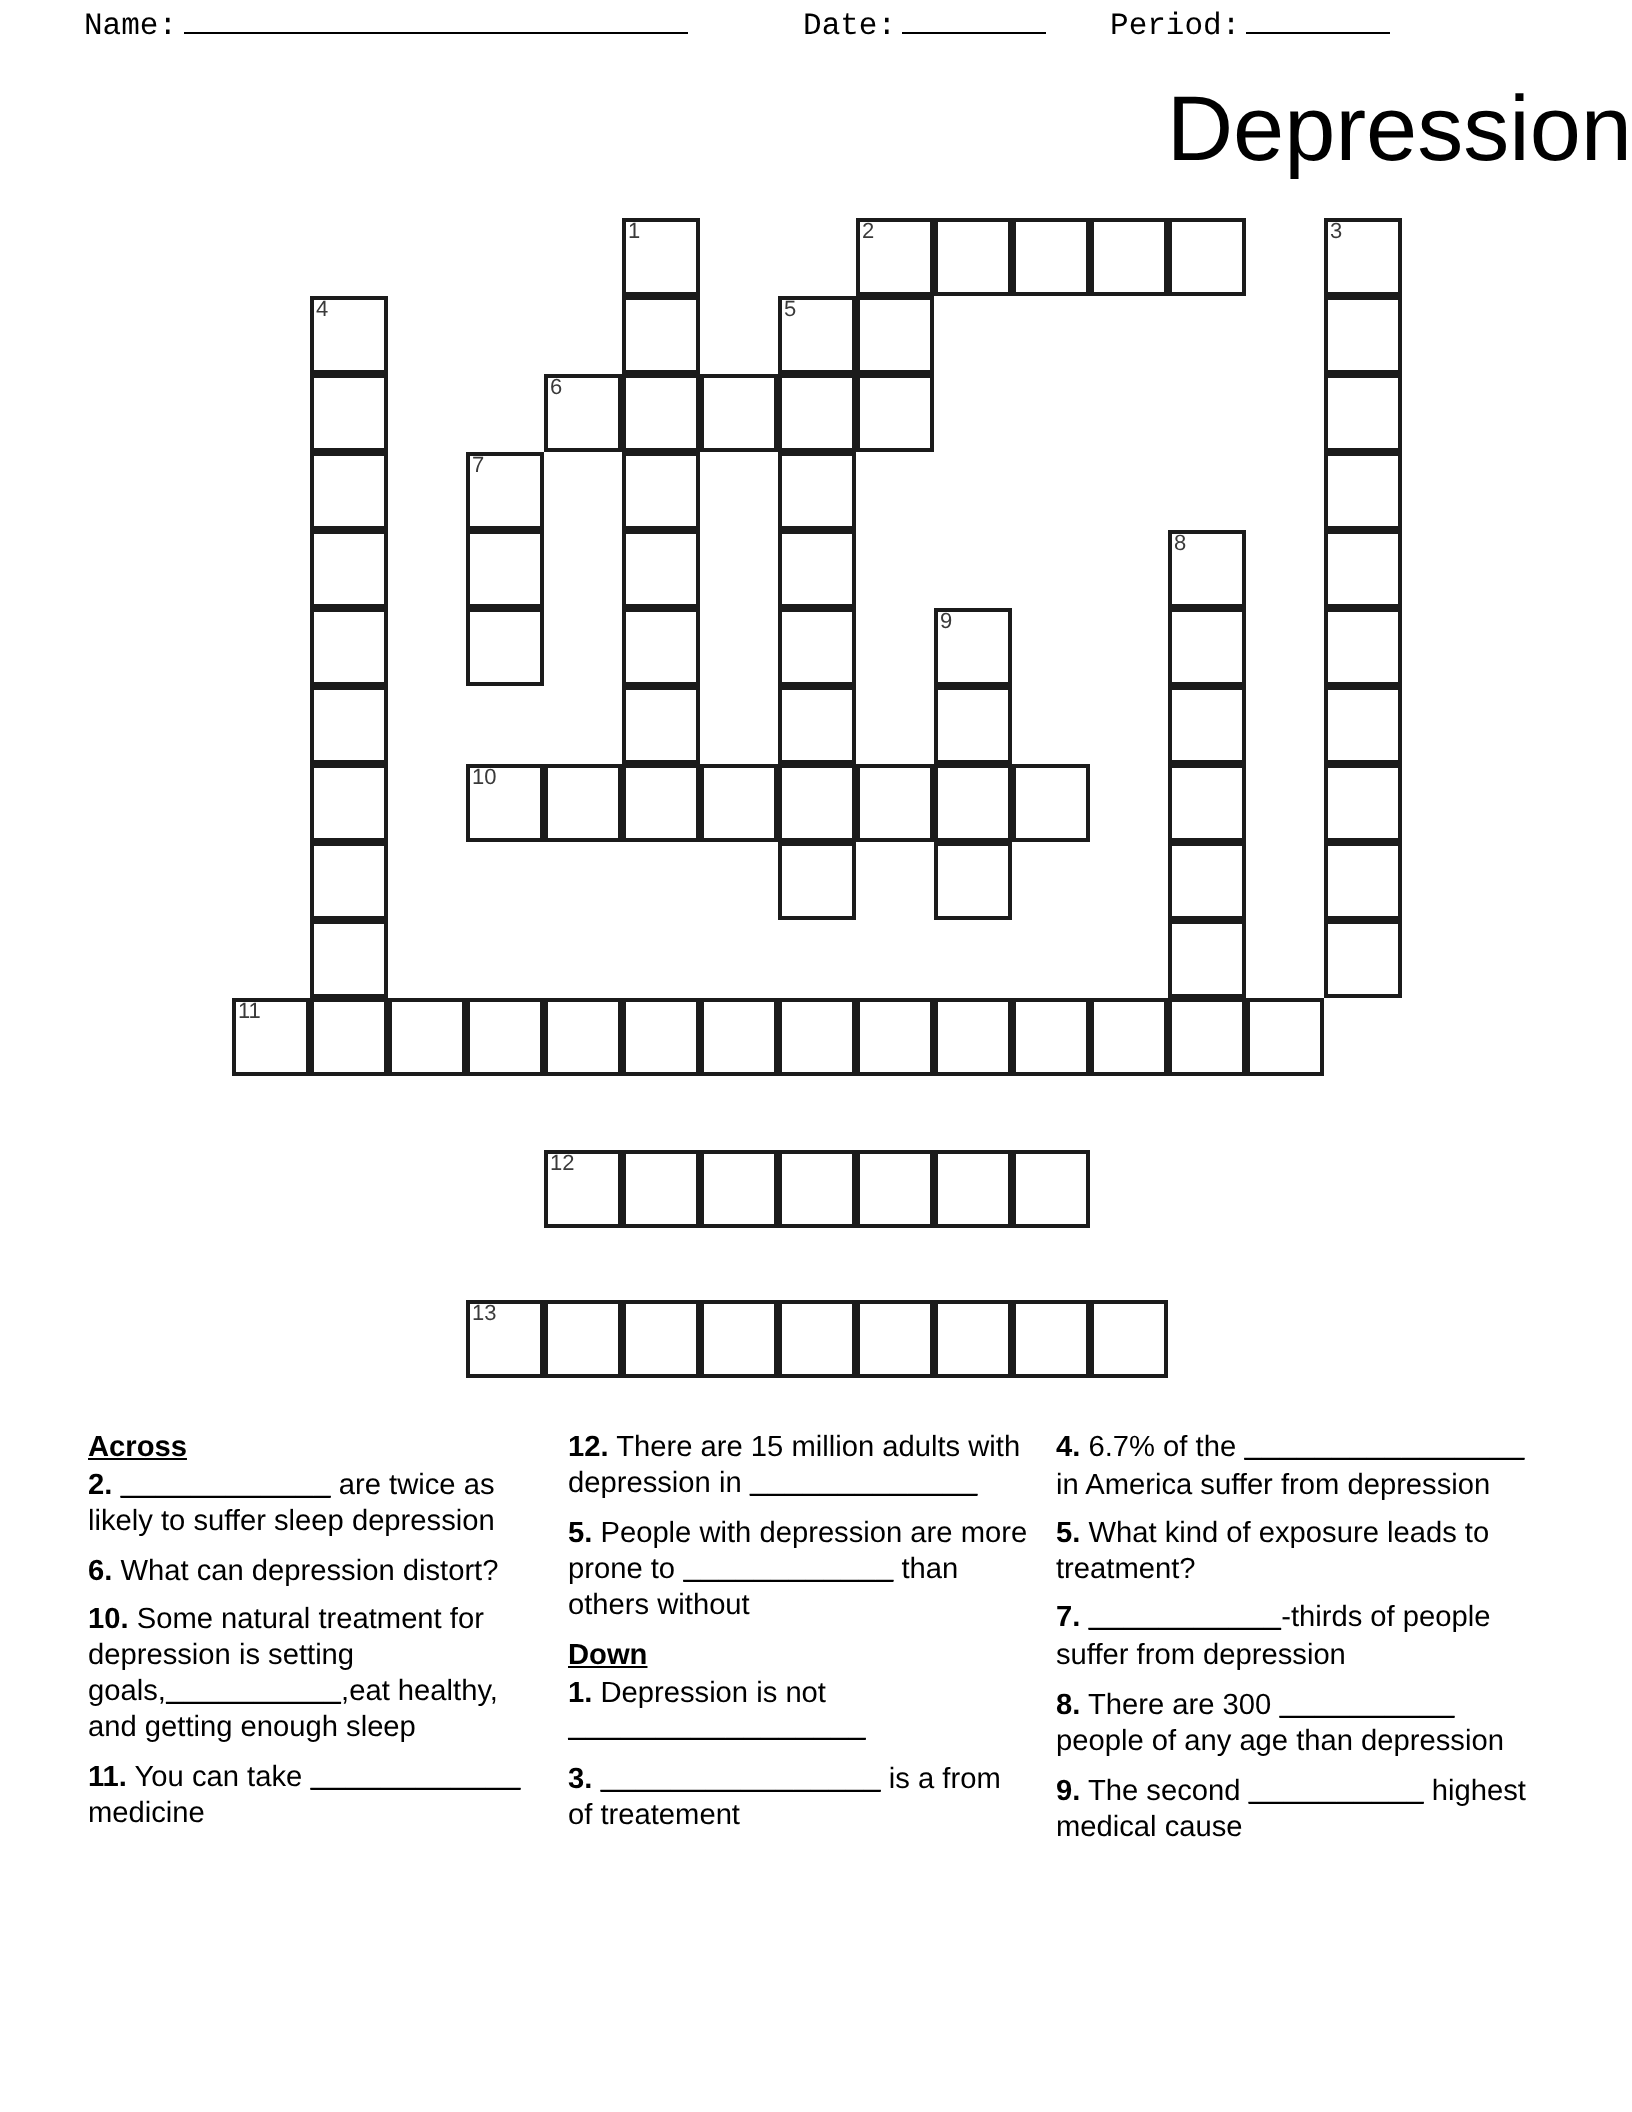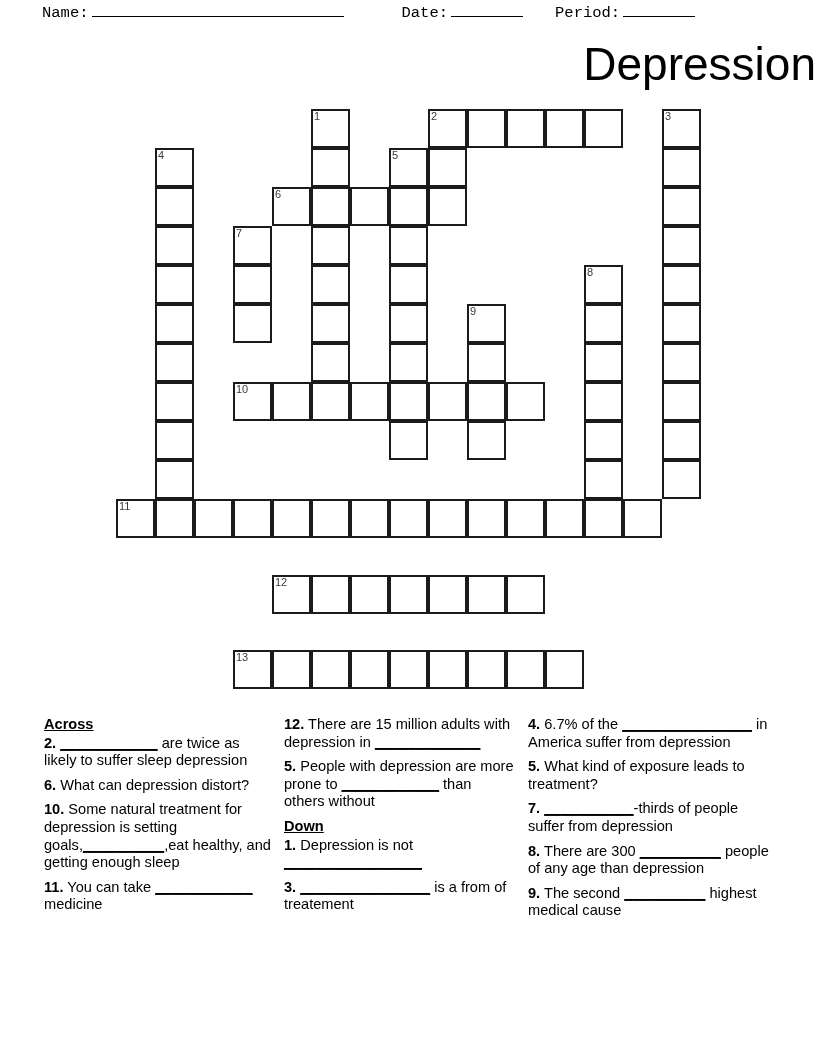"________________" .blank { font-family: none -> Liberation Mono, monospace }
